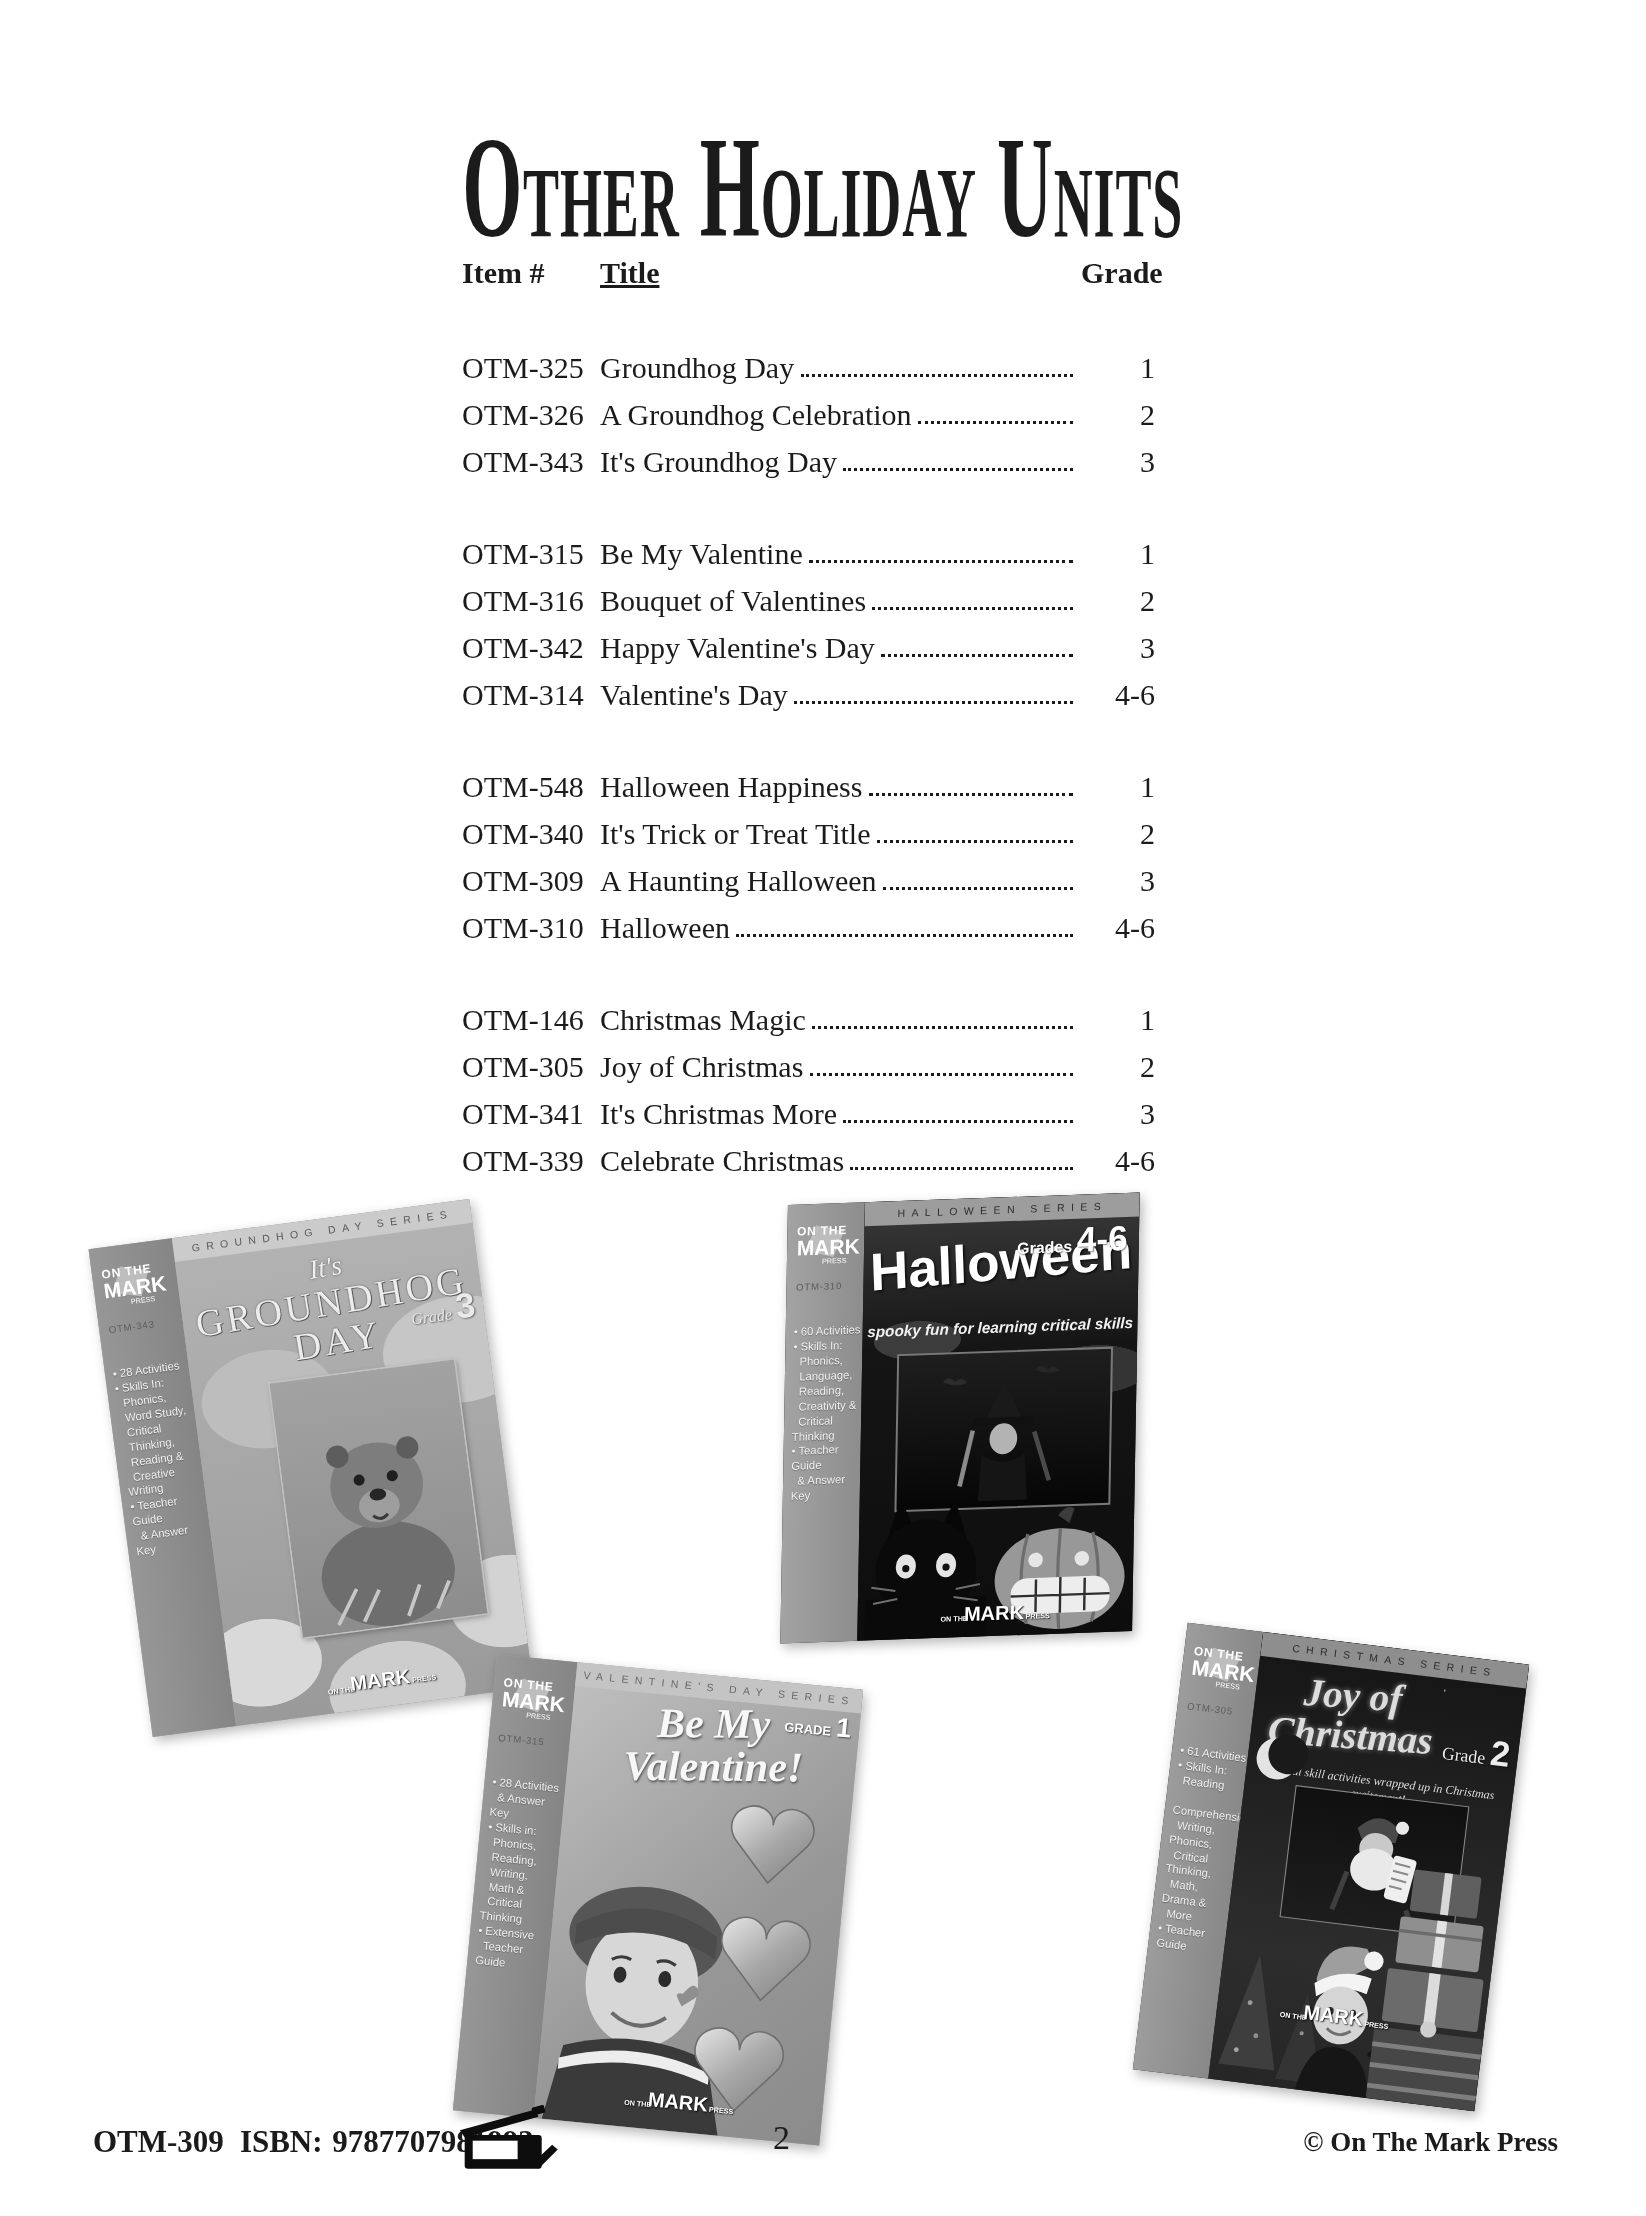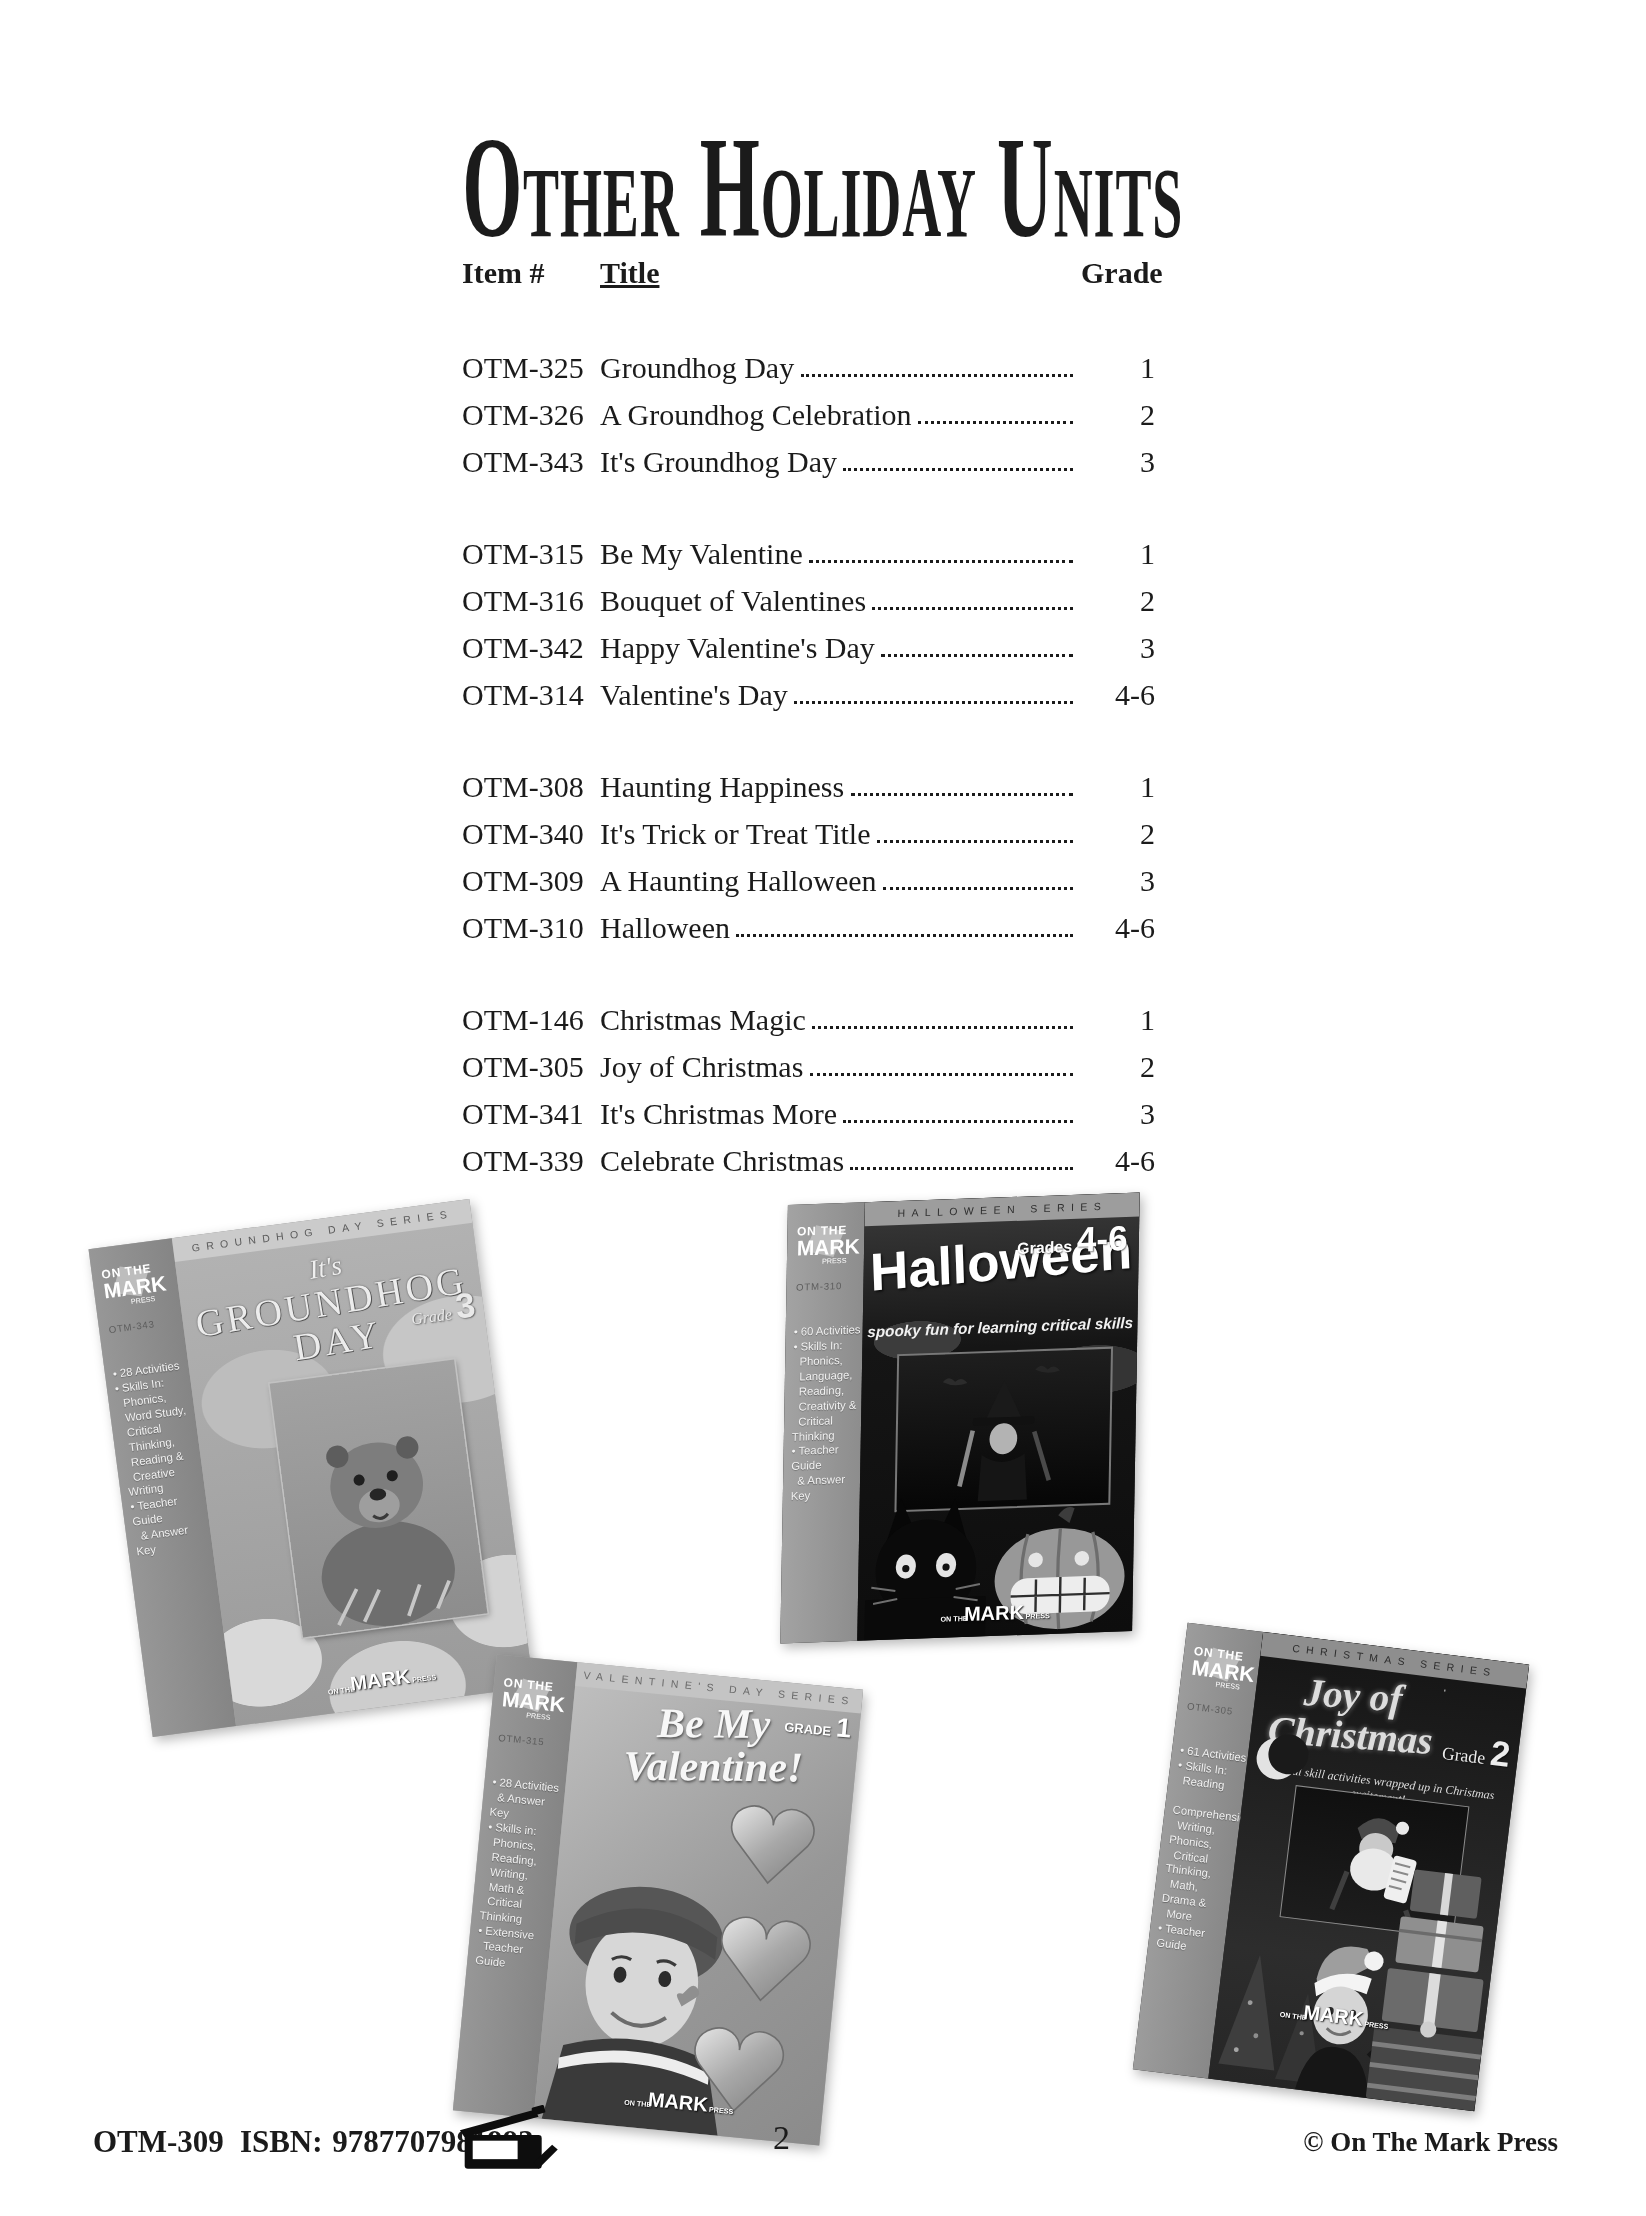"OTM-308" span.r-item { text: OTM-308 -> OTM-548 }
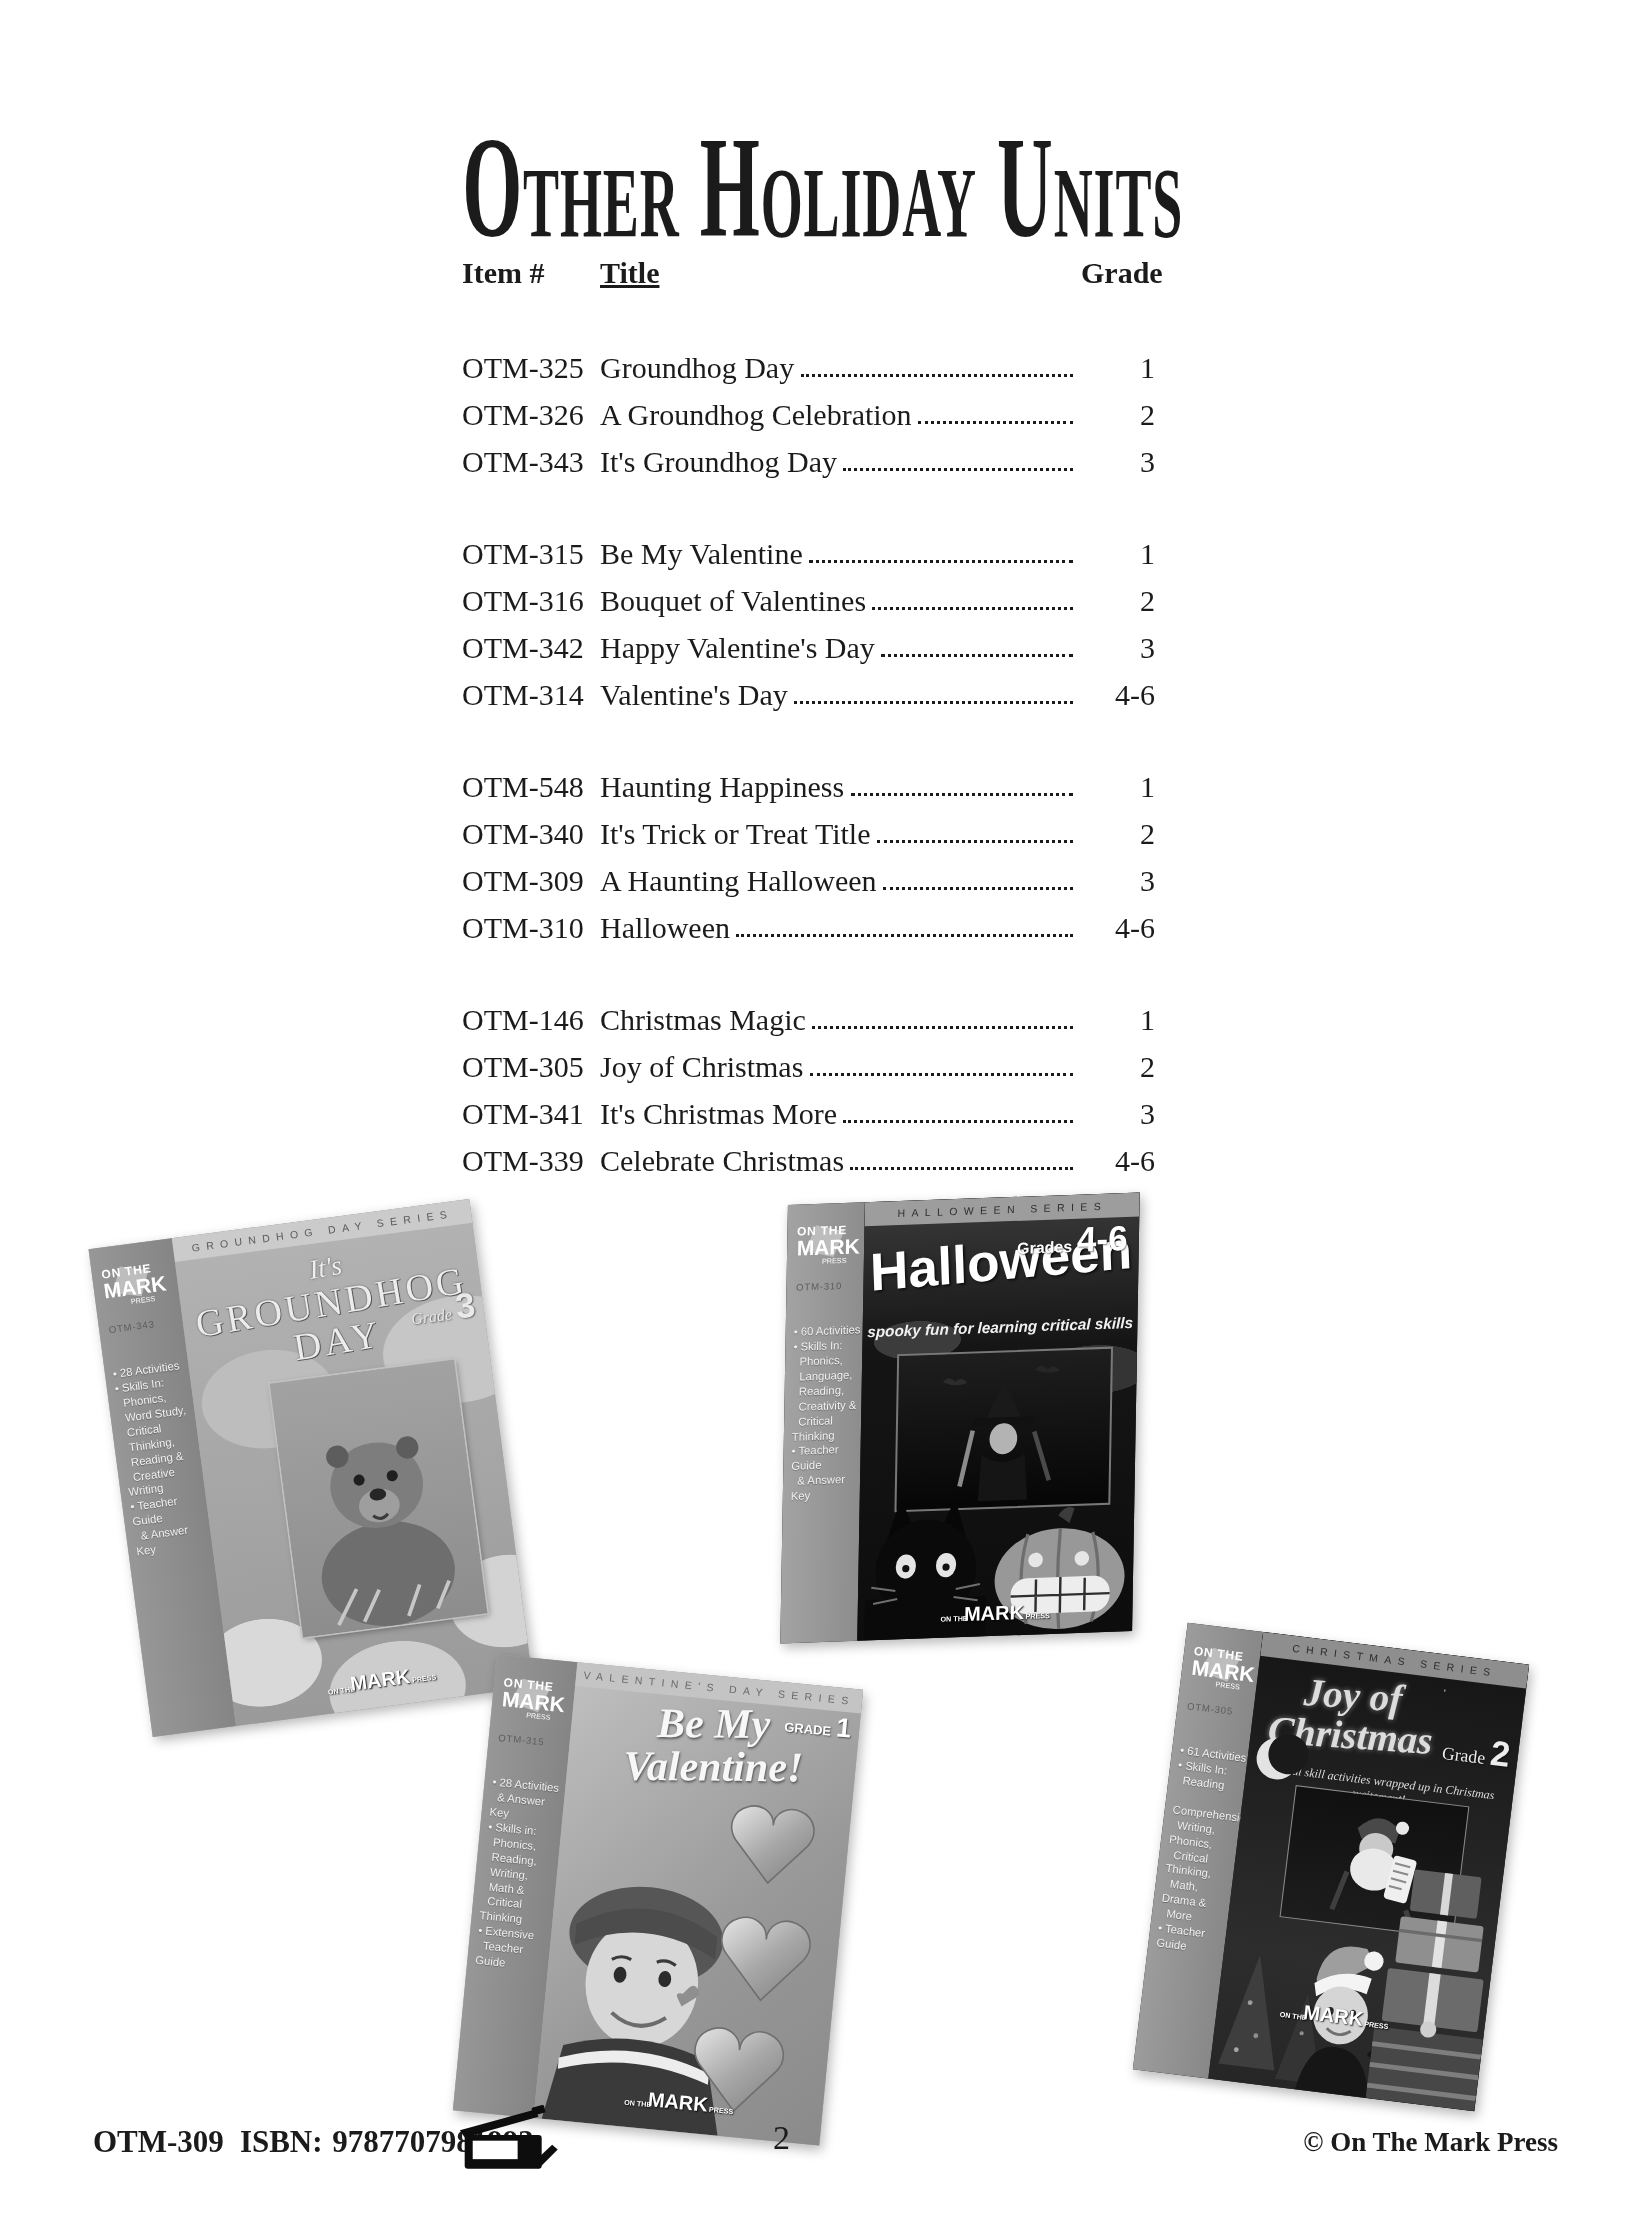"Haunting Happiness" span.r-title { text: Haunting -> Halloween }
